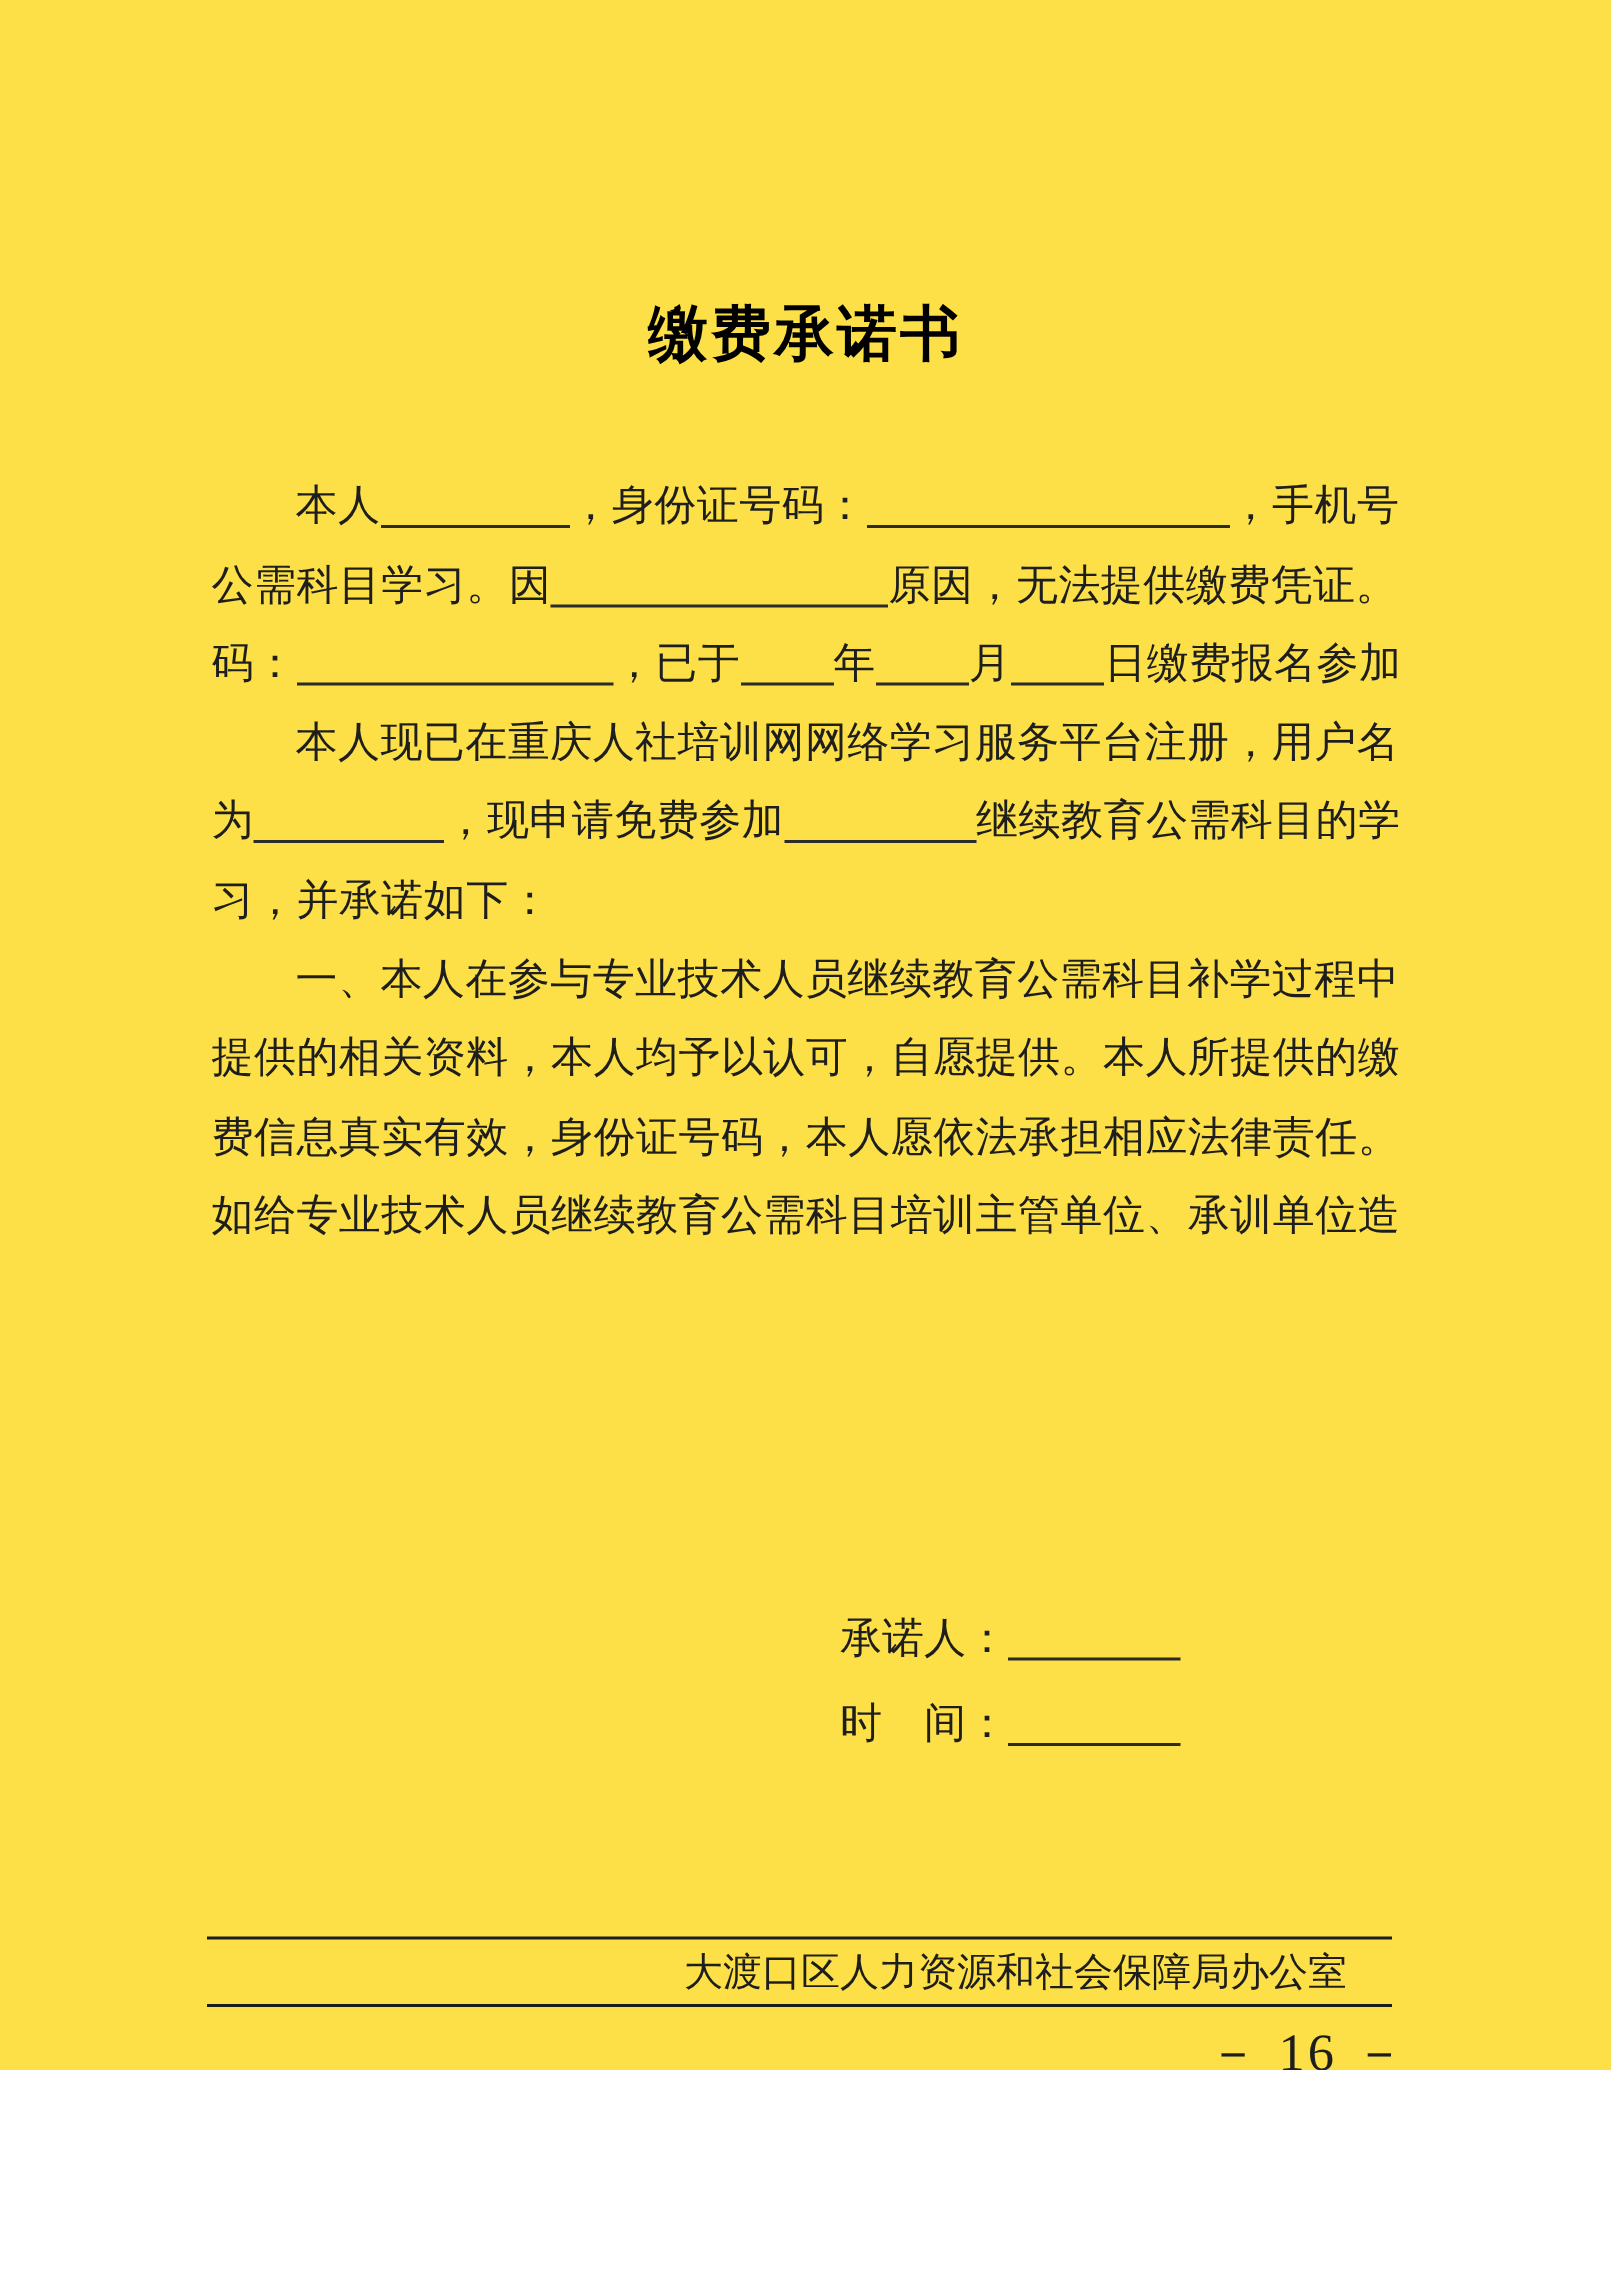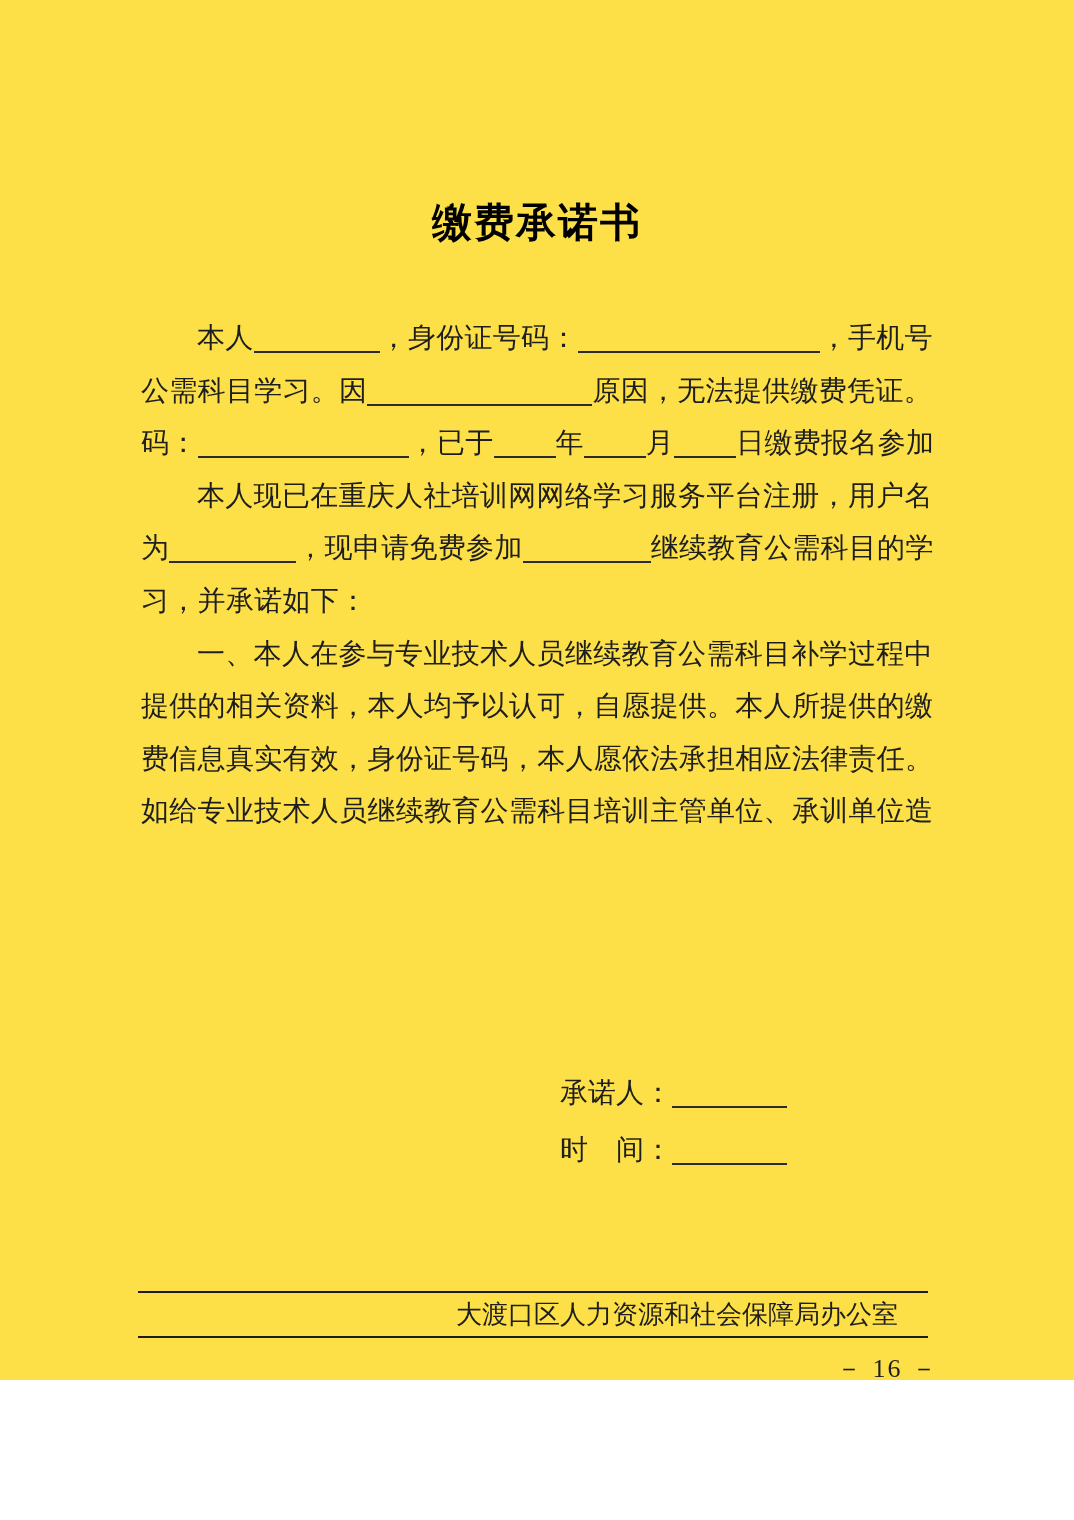"－ 16 －" .page-number { font-size: 26px -> 35px }
